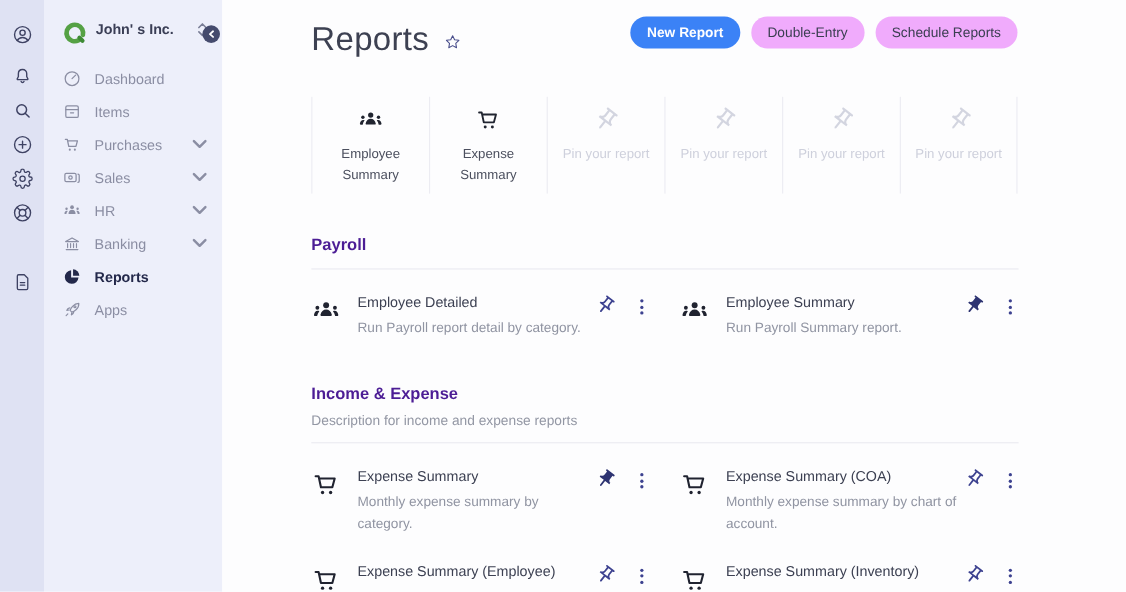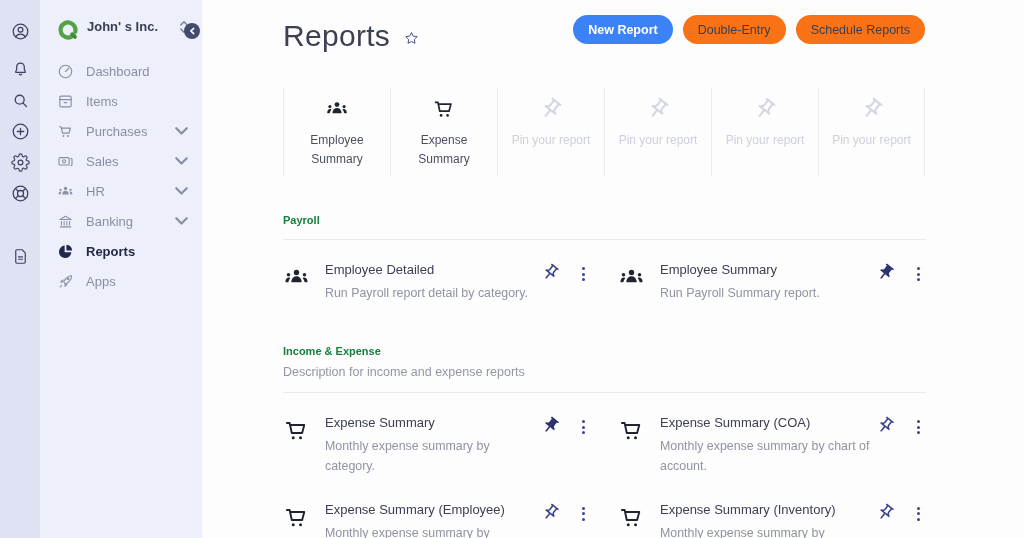"Double-Entry" .btn.ghost { background: #f97316 -> #f0abfc }
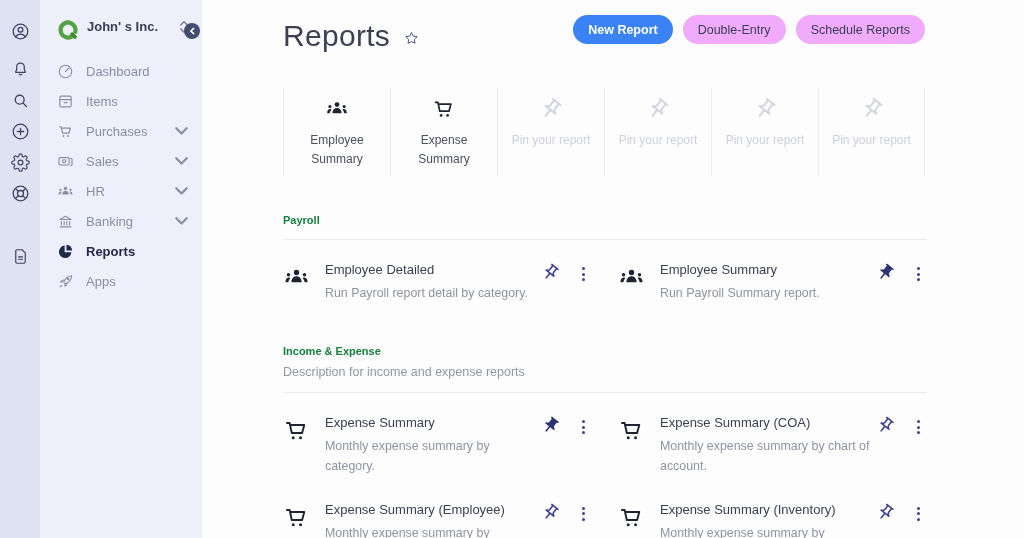"Payroll" .section-heading { color: #15803d -> #4c1d95; font-size: 11px -> 15px }
